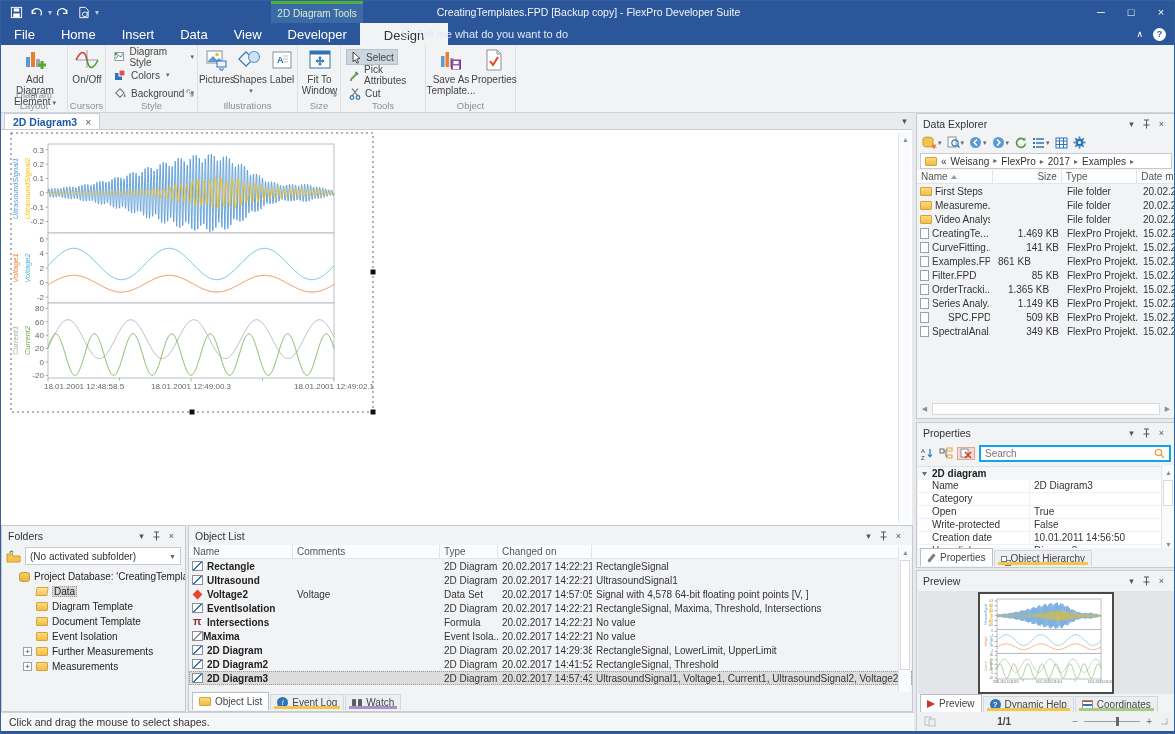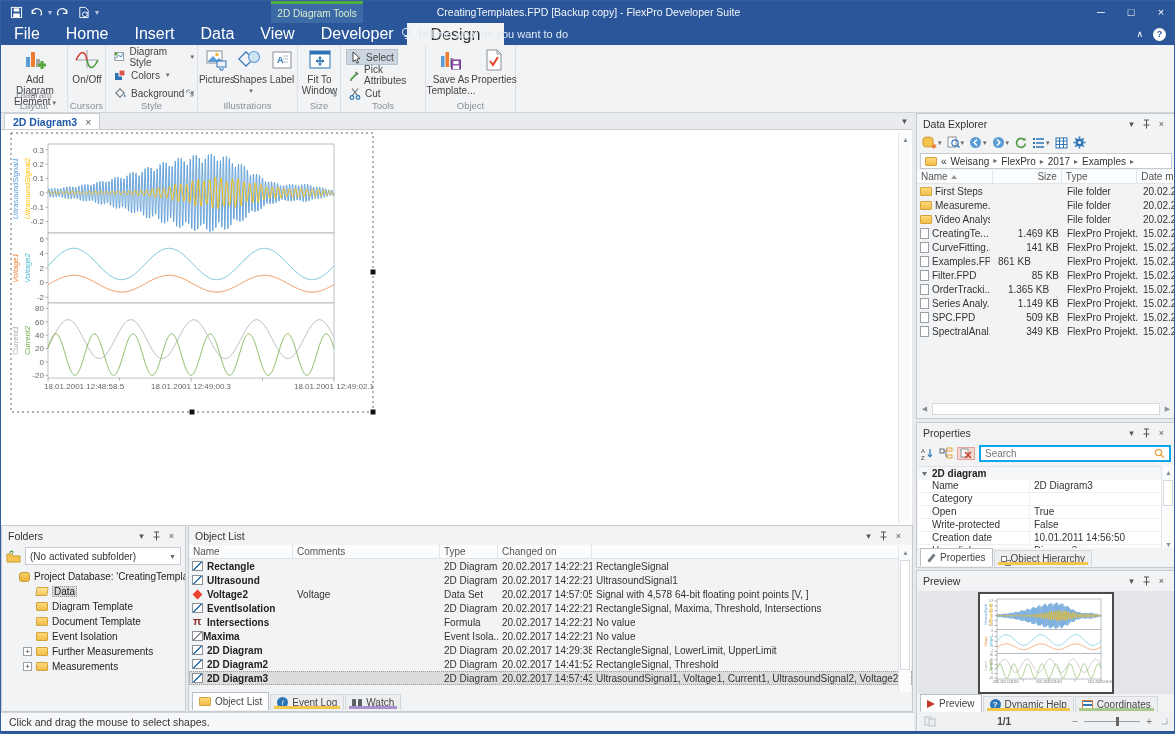"File" .rtab { font-size: 16px -> 13px }
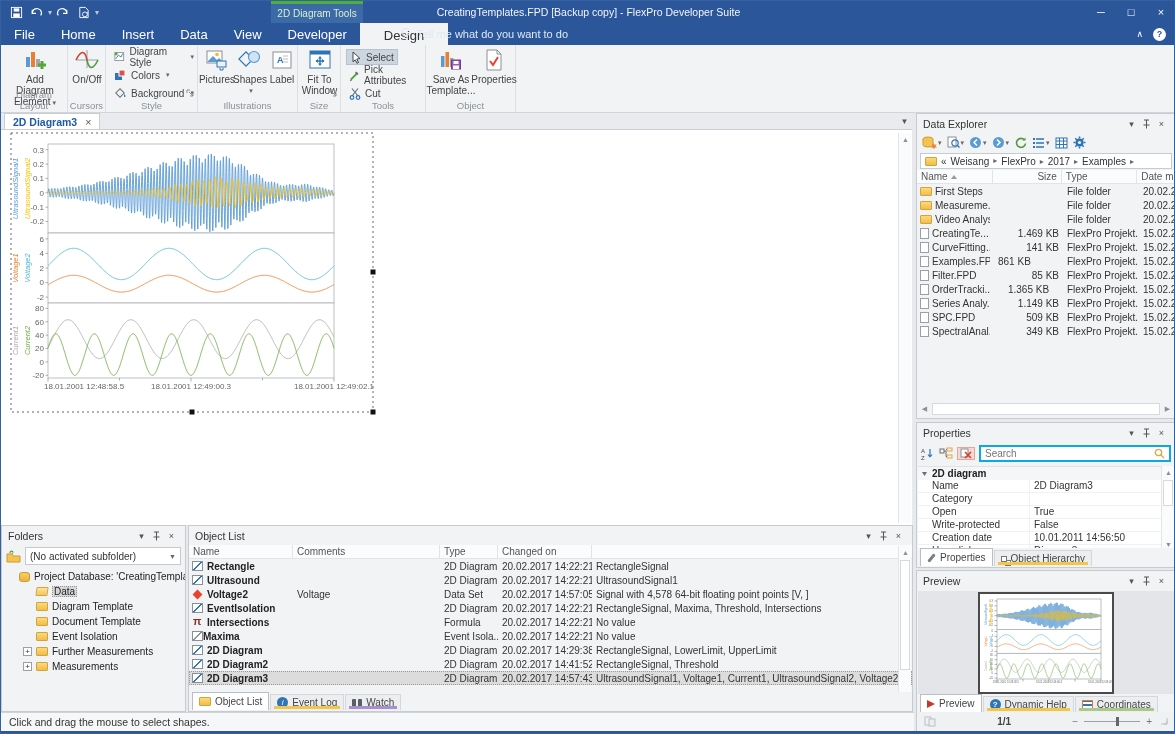"SPC.FPD" div { gap: 3px -> 19px }
